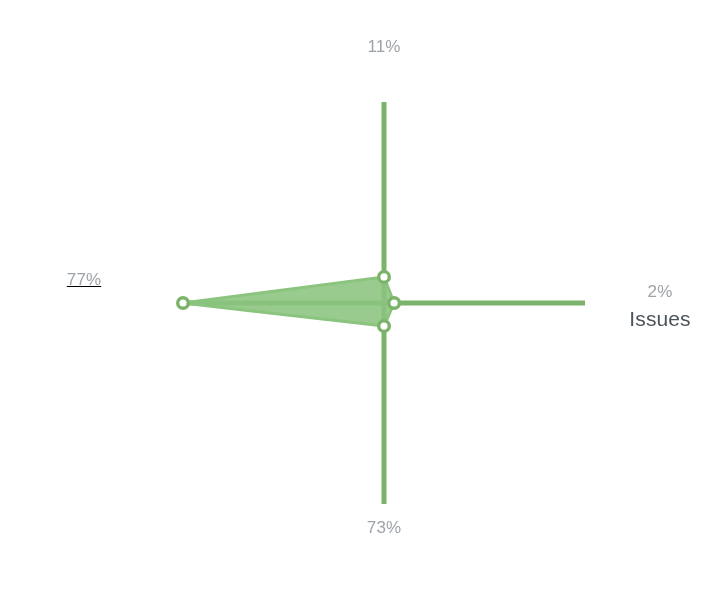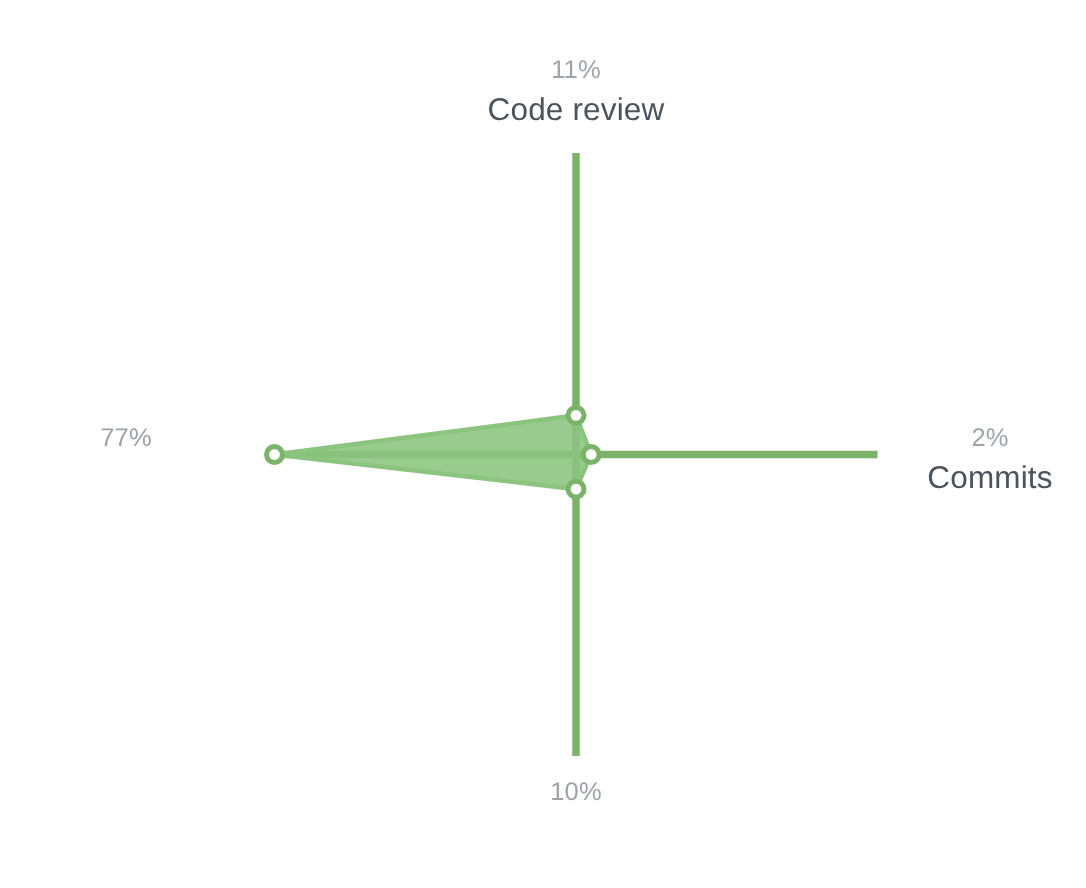"Code review" span.name { html: <span>Code review</span> -> none }
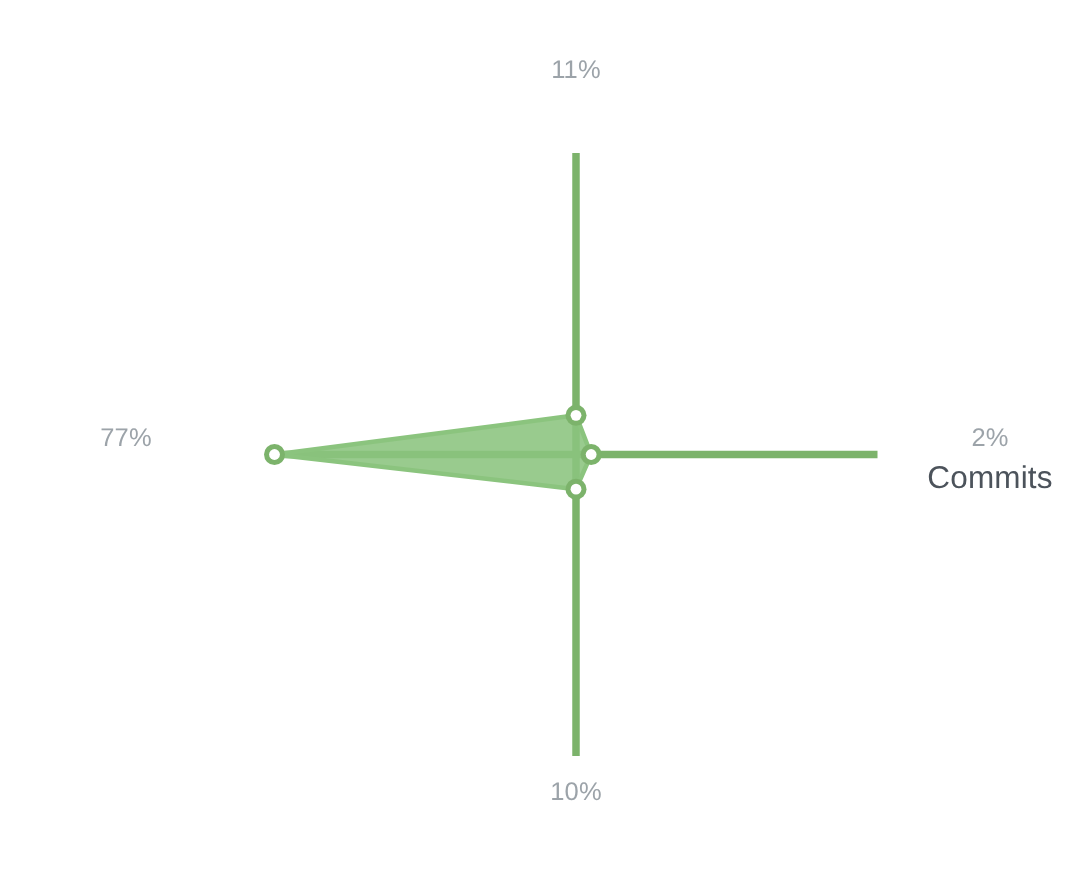"77%" #label-left { text-decoration: none -> underline; top: 283px -> 271px }
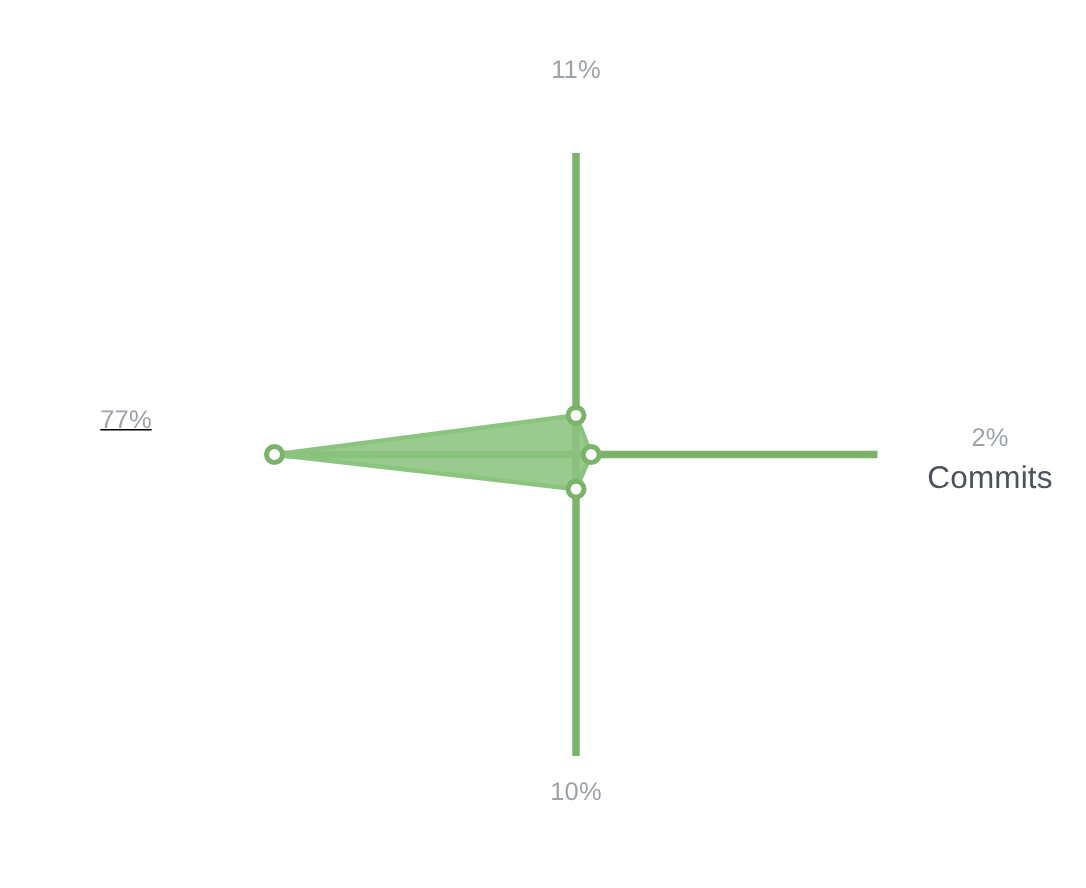"Commits" span.name { text: Commits -> Issues }
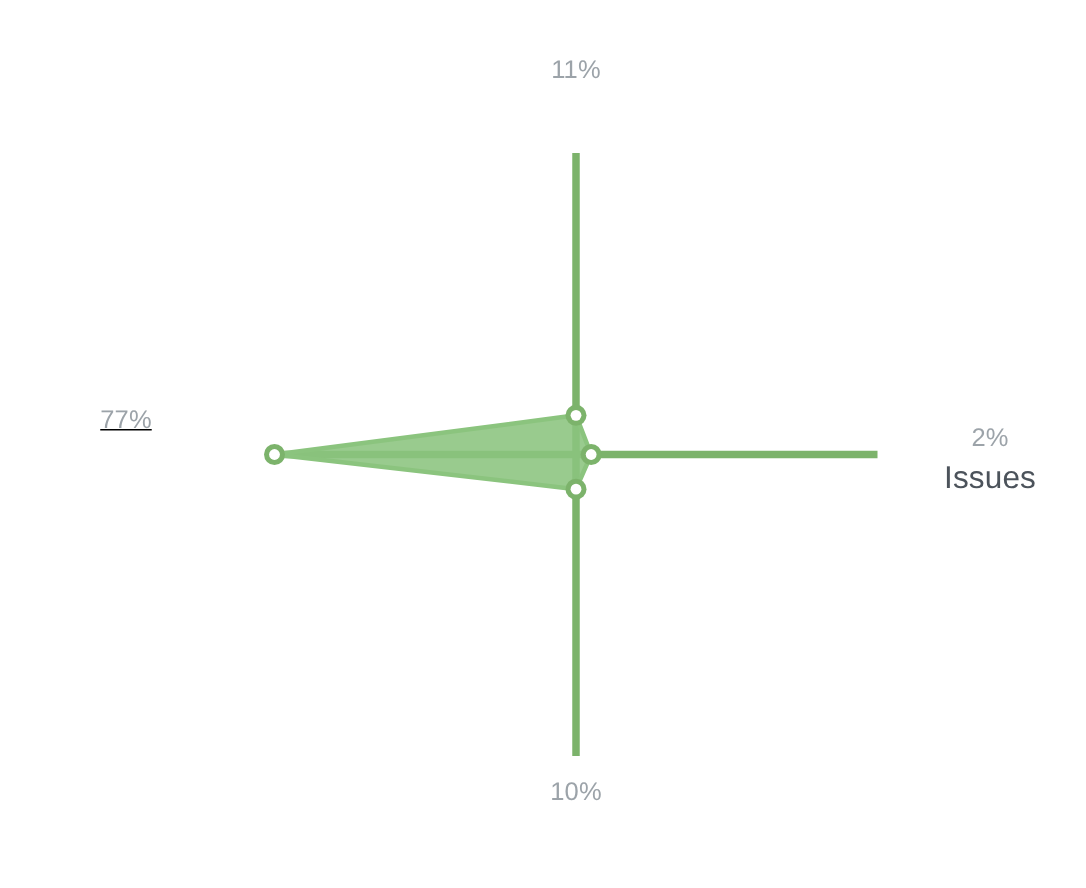"10%" span.pct { text: 10% -> 73% }
